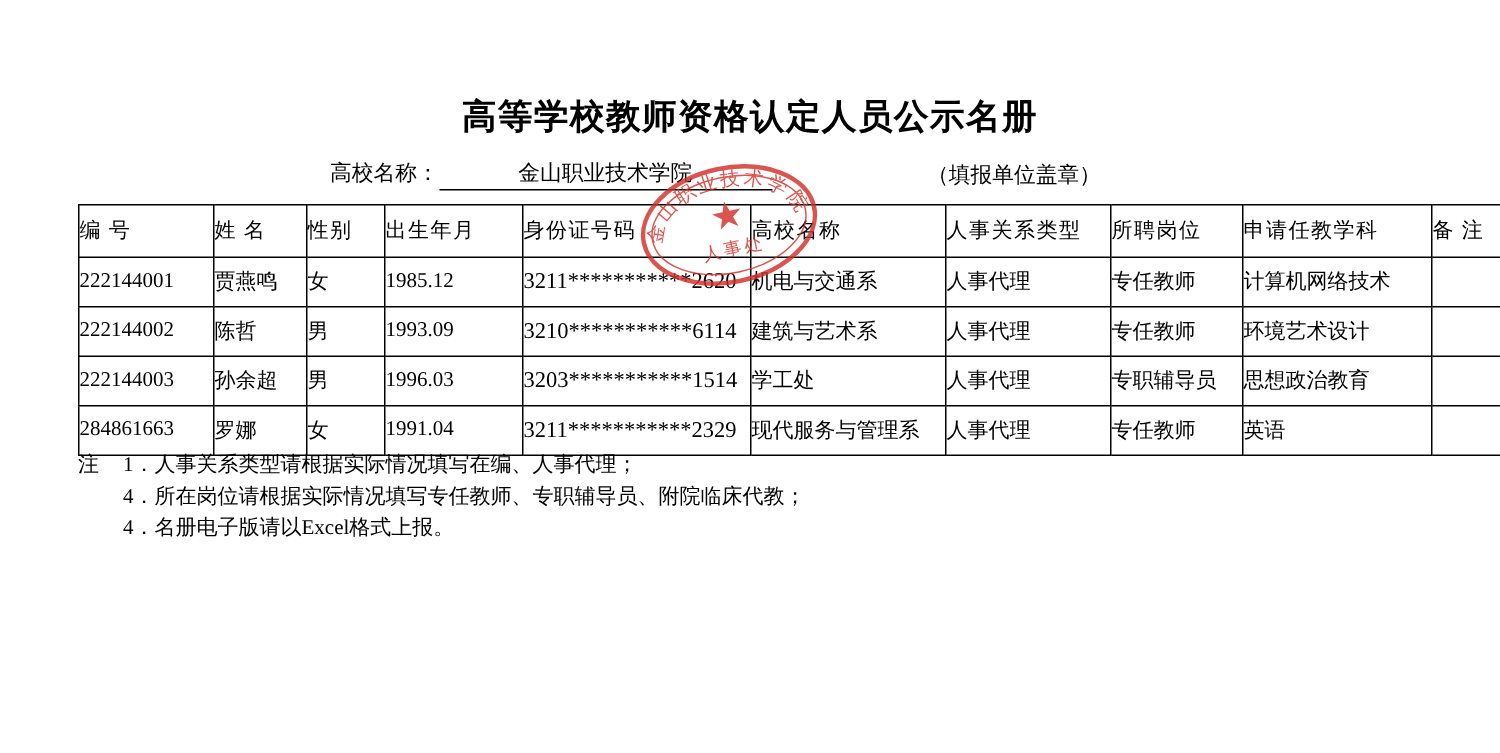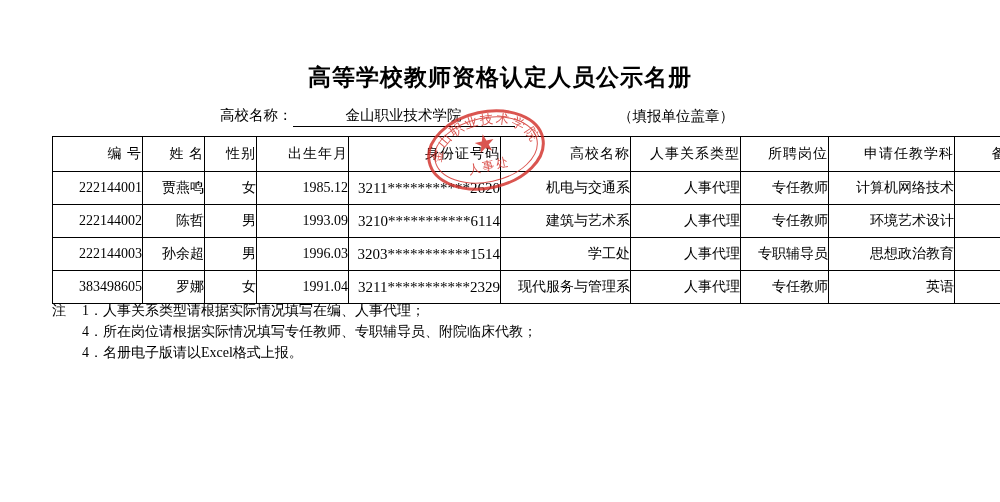"编 号" table.roster th, table.roster td { text-align: right -> left }
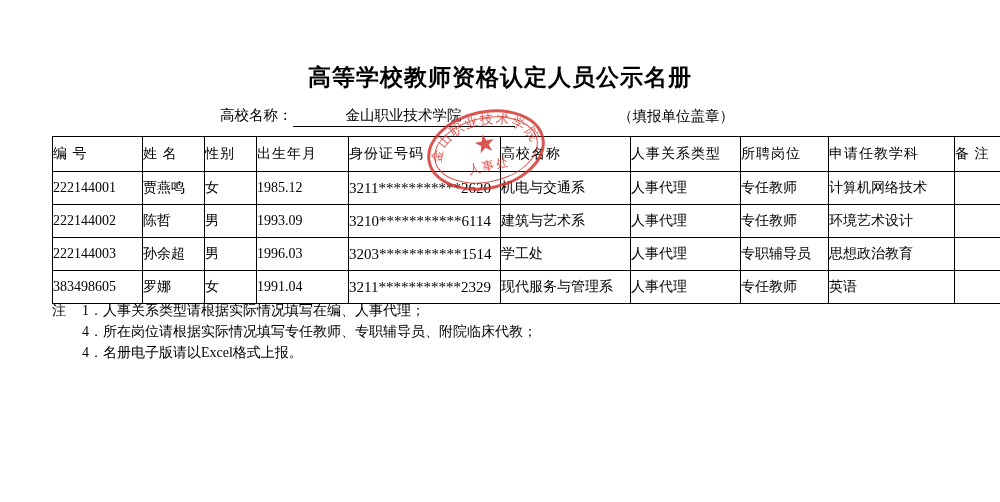"383498605" td { text: 383498605 -> 284861663 }
